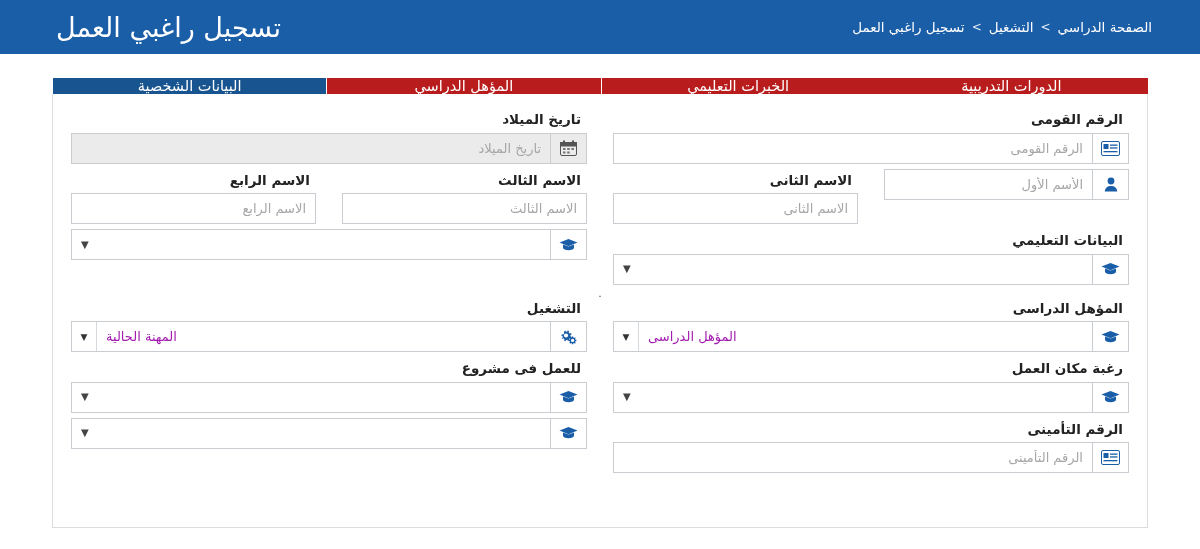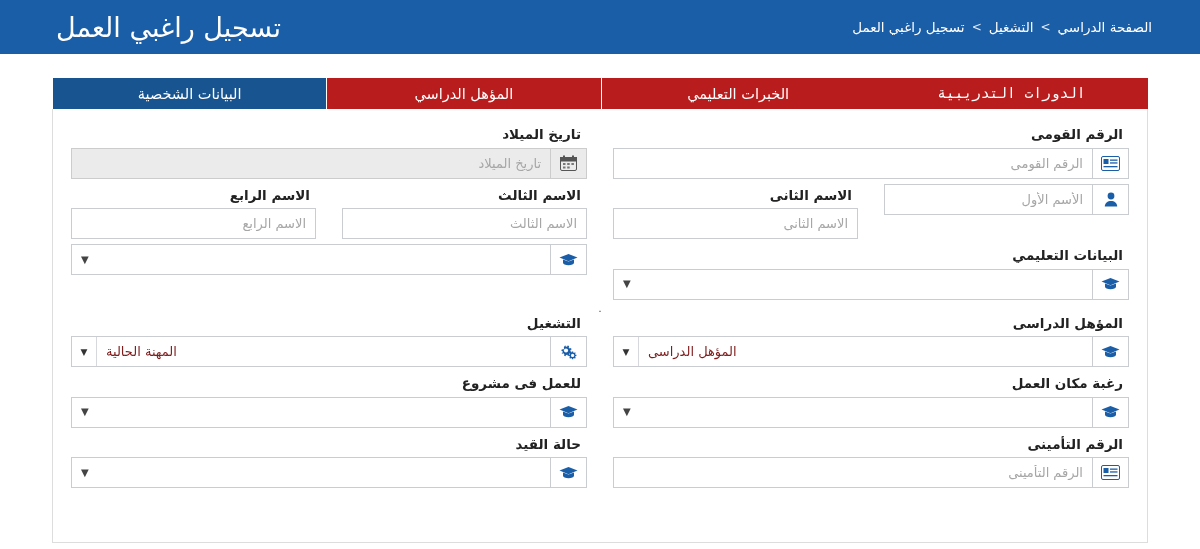"البيانات الشخصية" .tabs { height: 31px -> 16px }
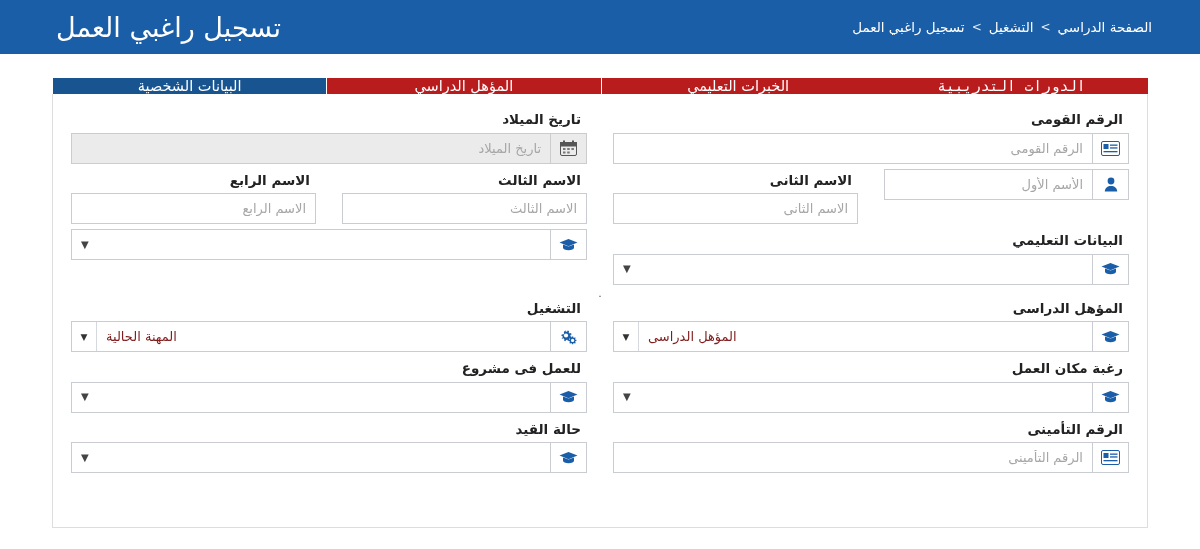"الدورات التدريبية" .tab:last-child { font-family: Liberation Mono, monospace -> none }
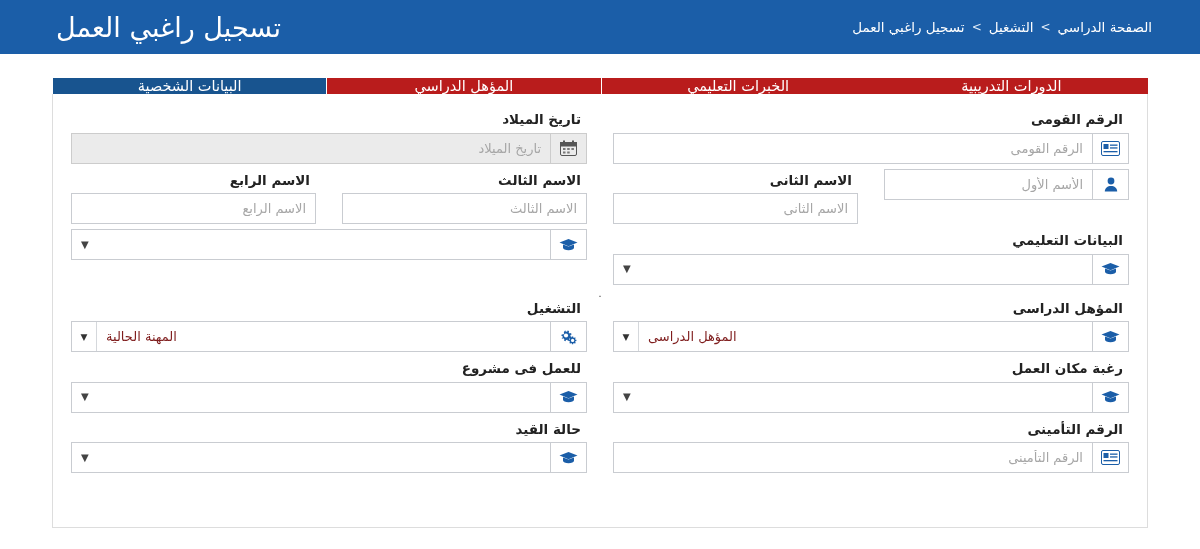"المهنة الحالية" .combo-text { color: #7f1d1d -> #a21caf }
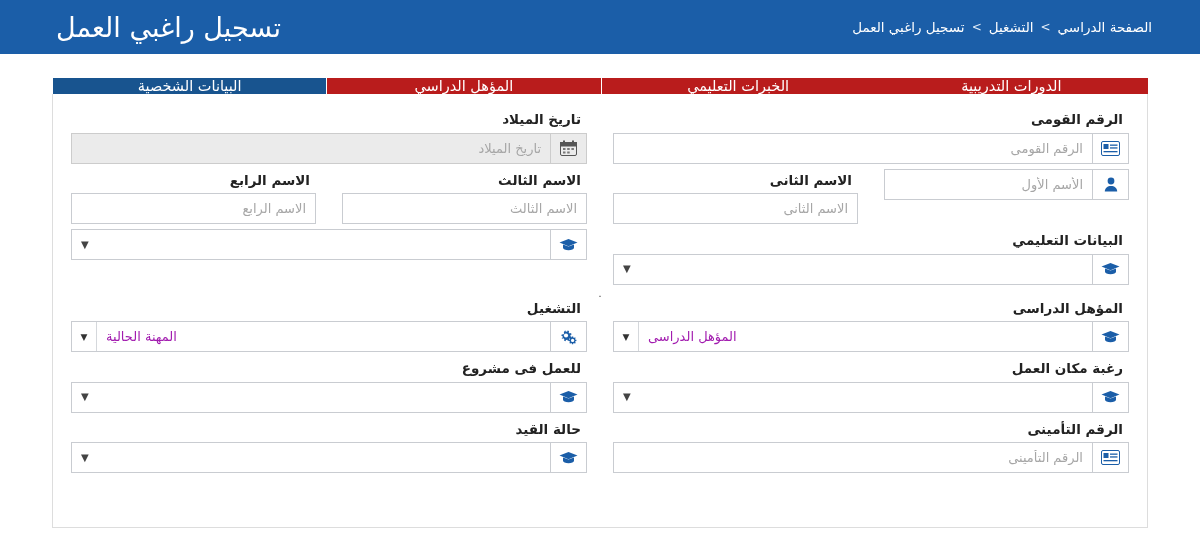"حالة القيد" div.field-label { html: <div>حالة القيد</div> -> none }
